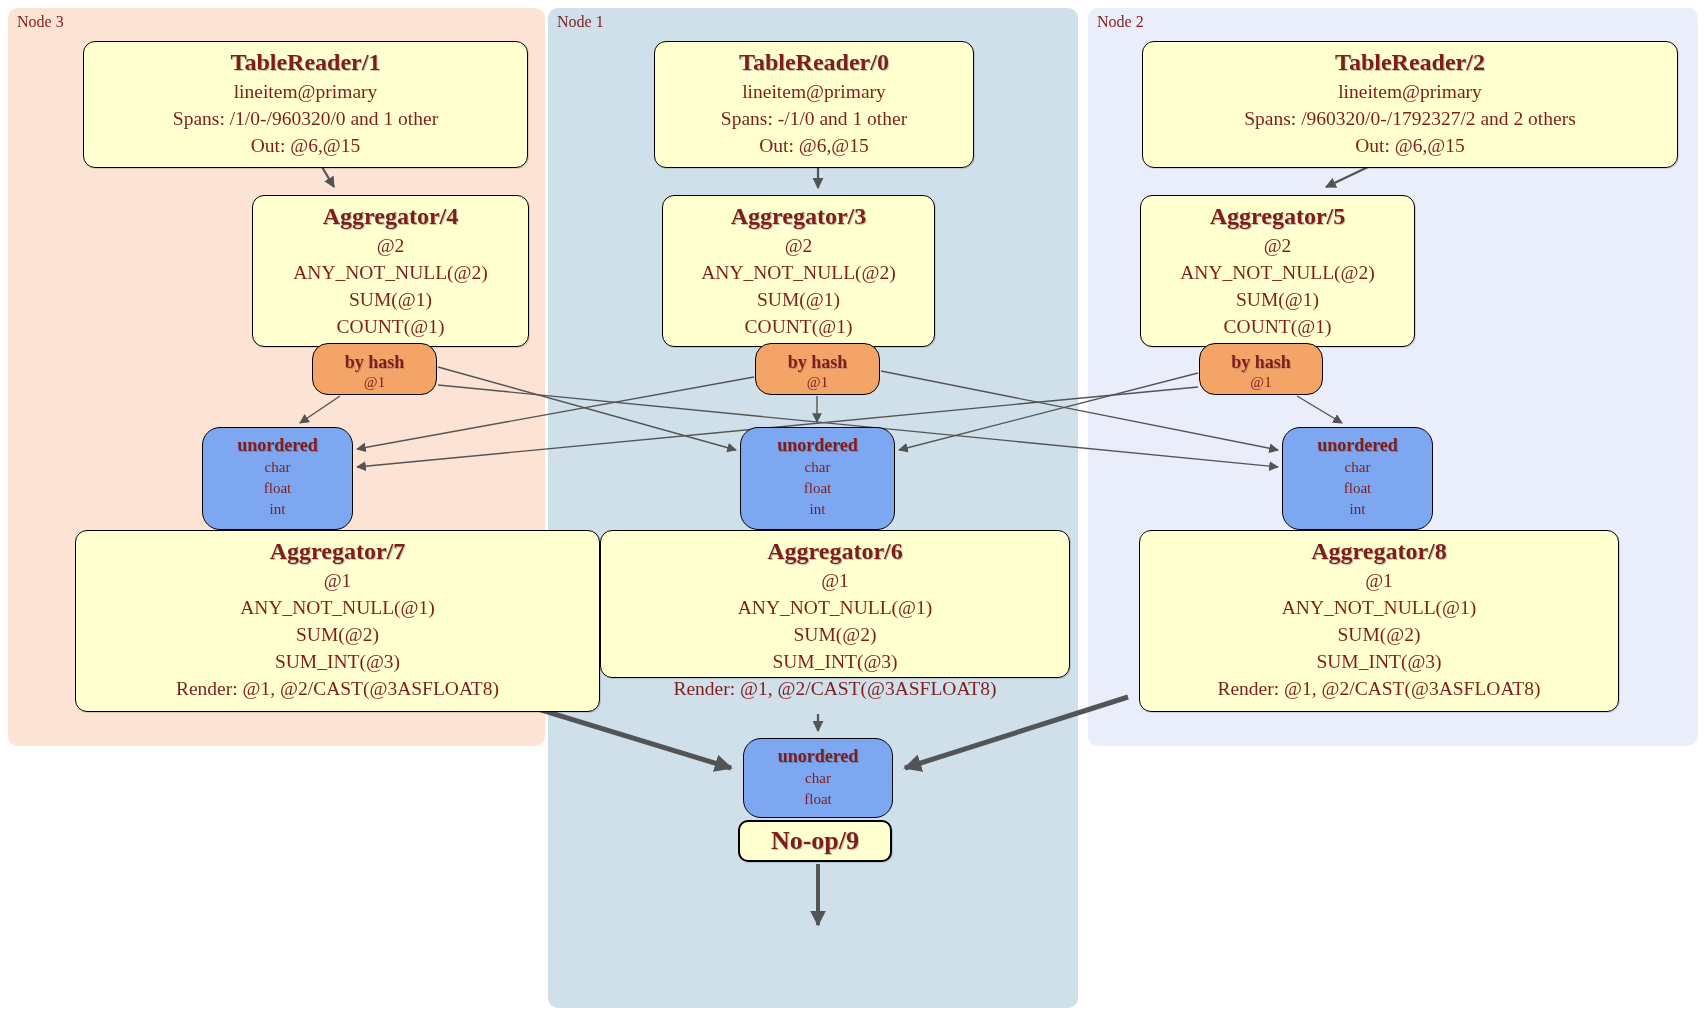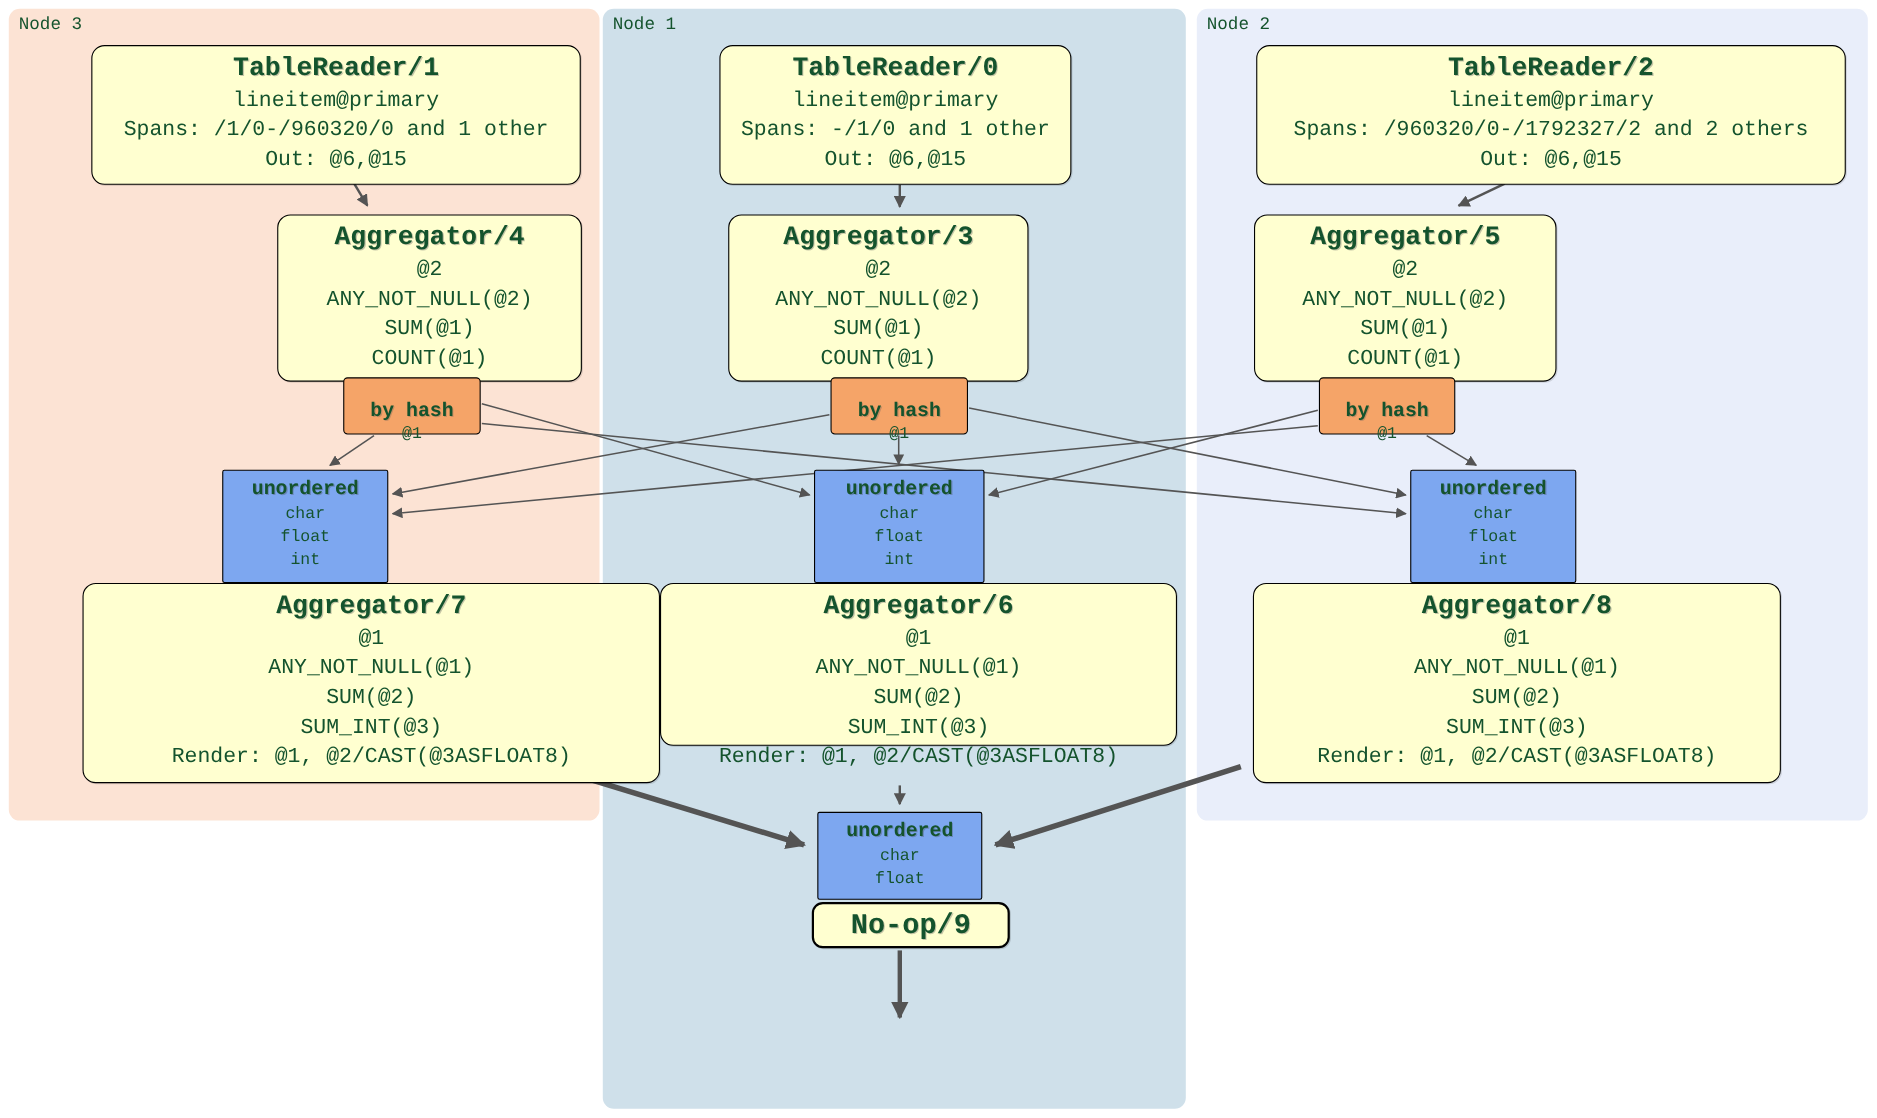"Node 3" #stage { color: #14532d -> #7f1d1d; font-family: Liberation Mono, monospace -> Liberation Serif, serif }
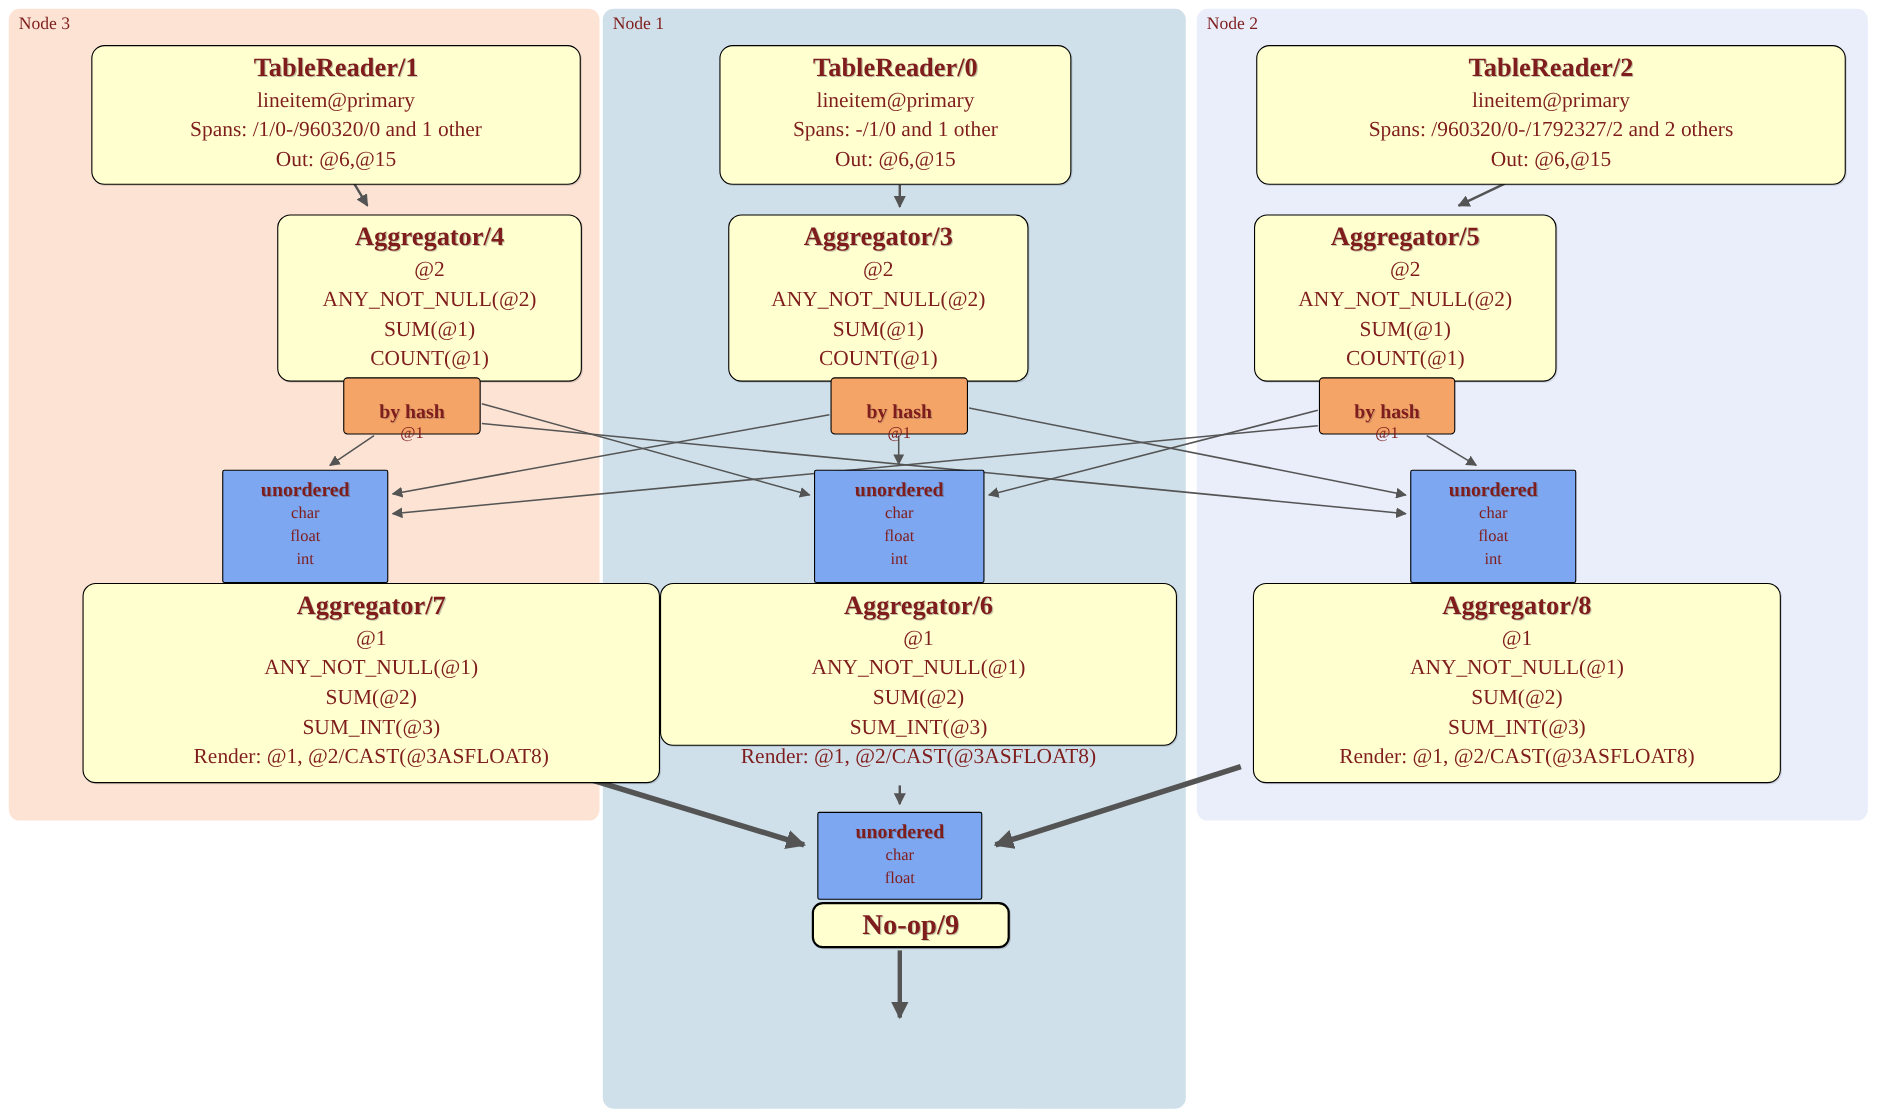"by hash" .router { border-radius: 4px -> 16px; padding-top: 20px -> 8px }
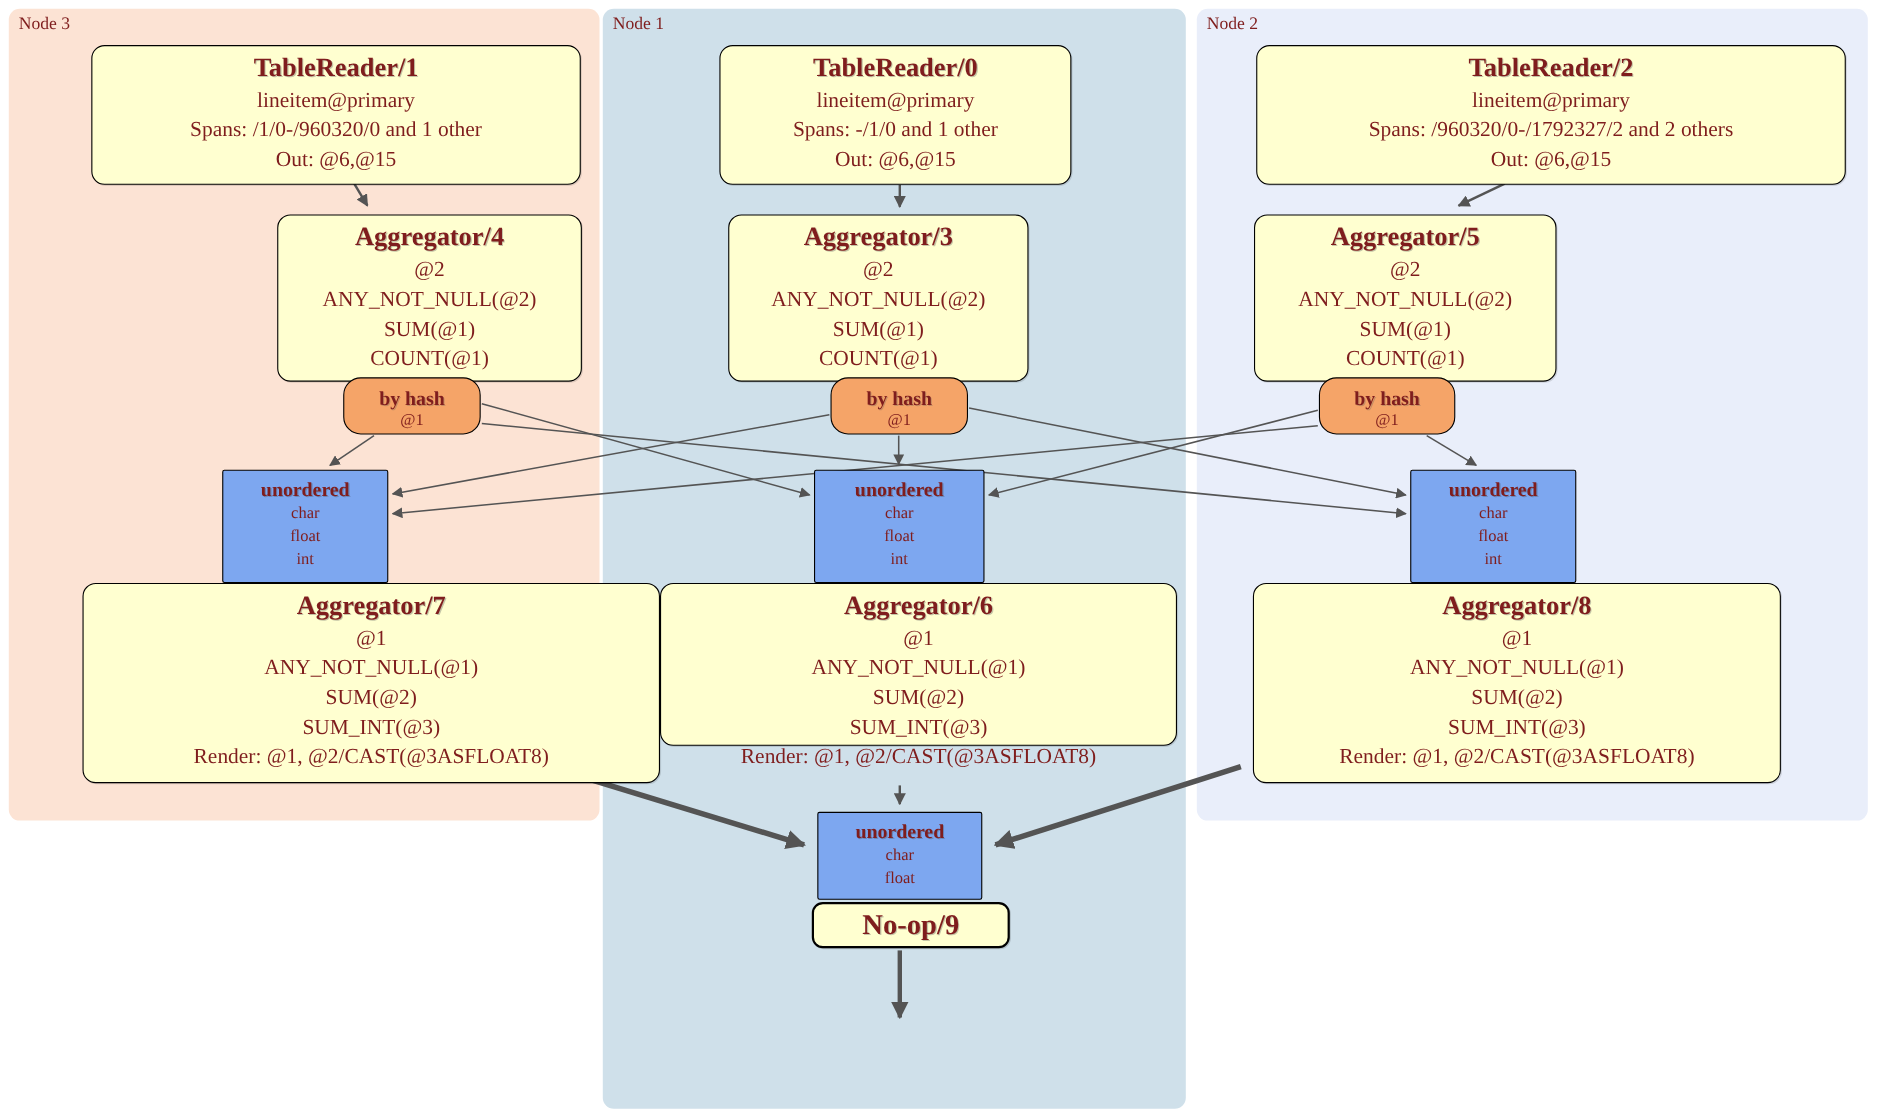"unordered" .sync { border-radius: 2px -> 18px }
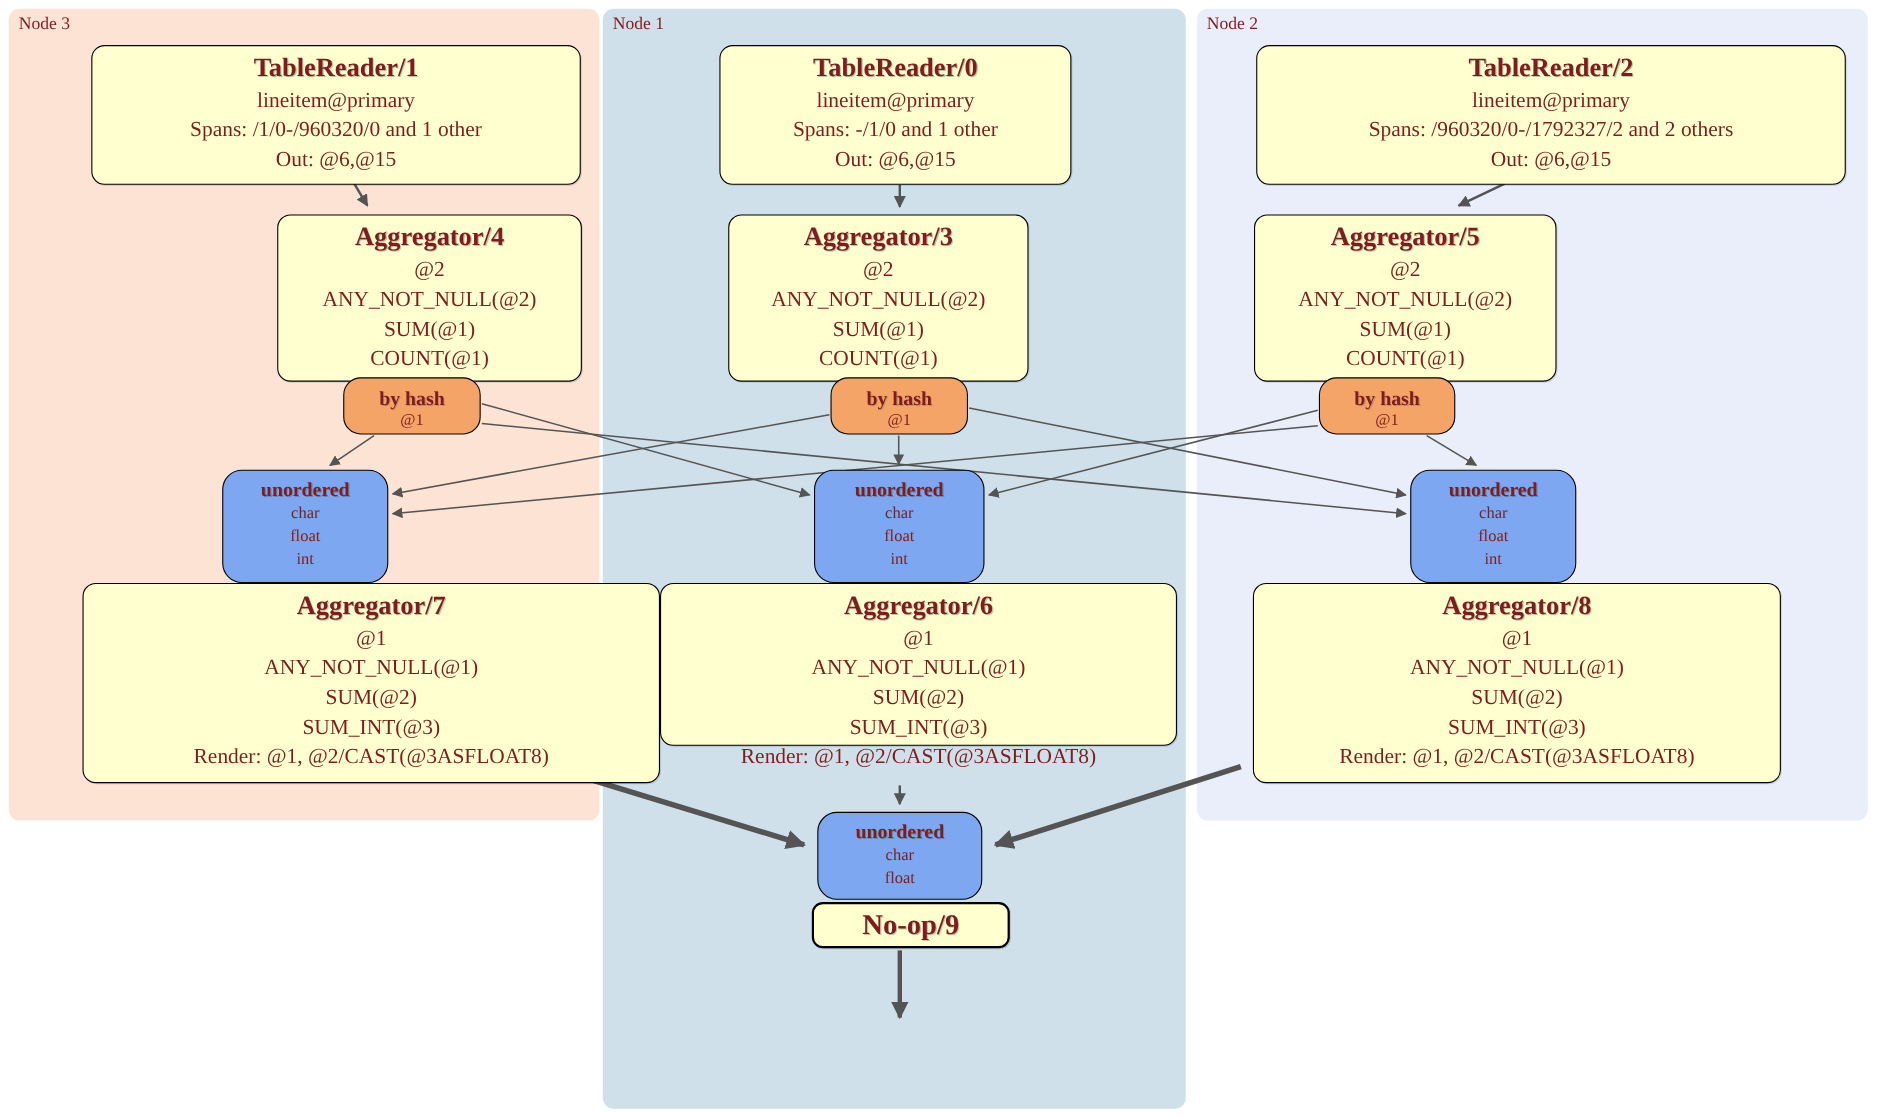"No-op/9" div.terminal { width: 180px -> 154px }
